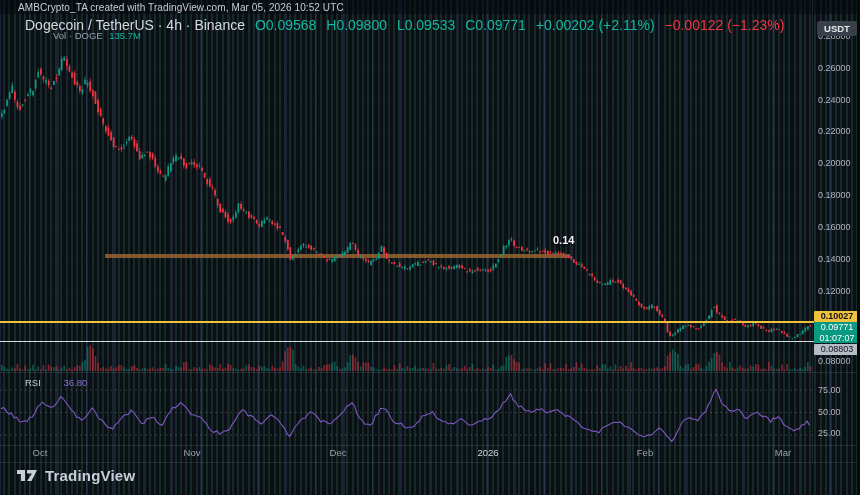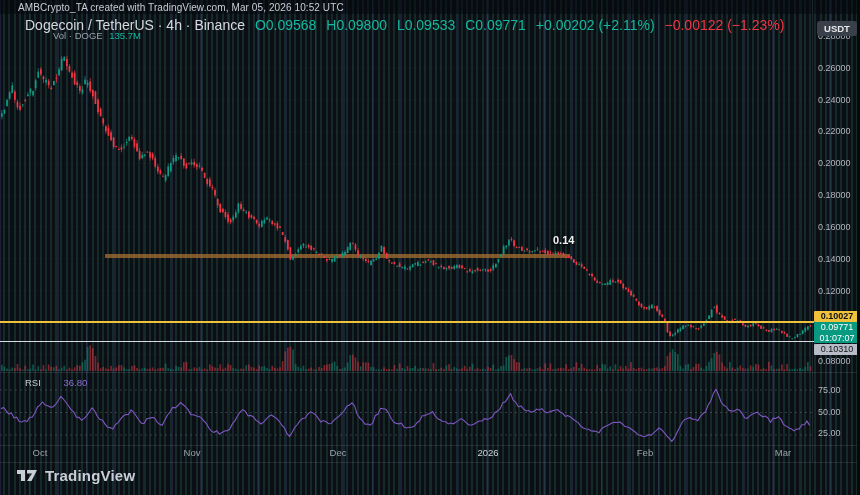"0.10310" div.tag { text: 0.10310 -> 0.08803 }
